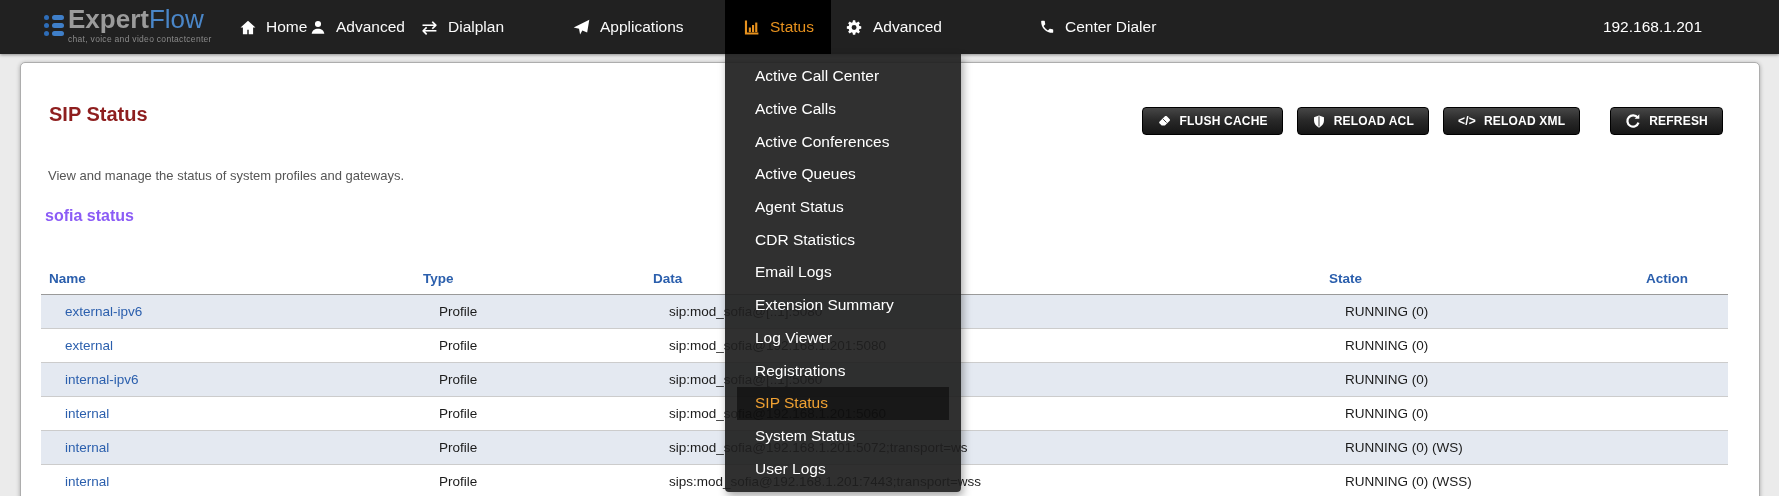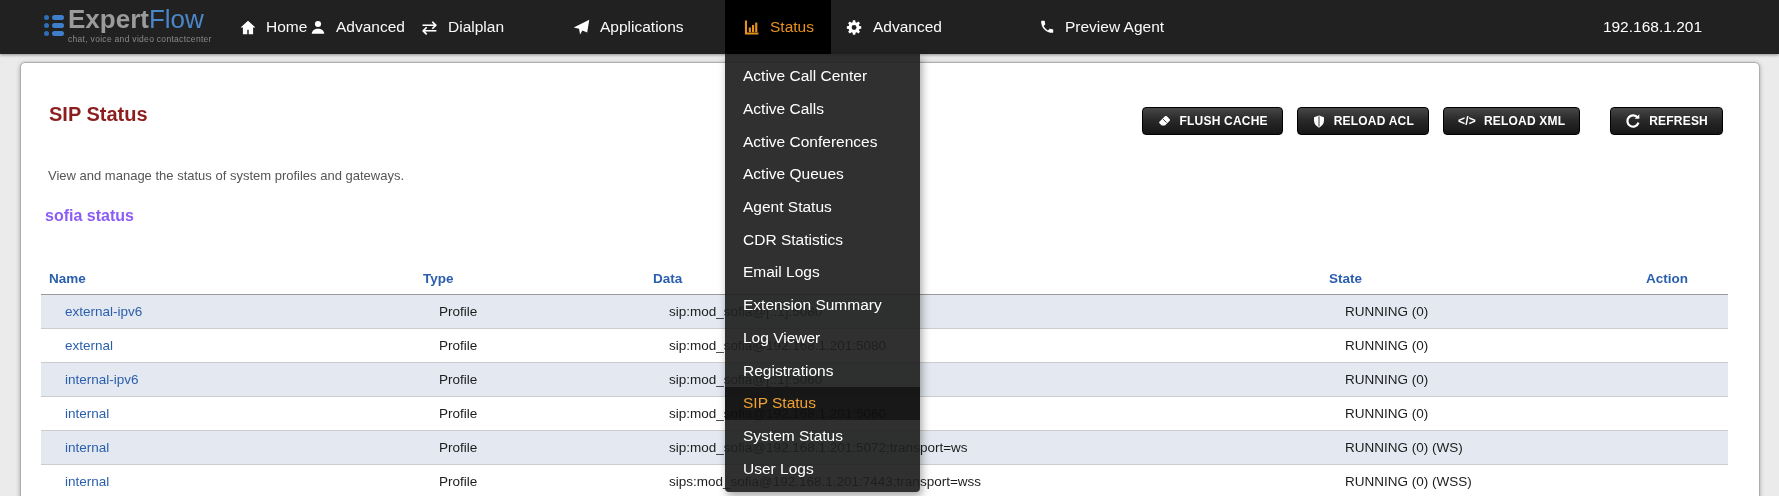"Preview Agent" span.nav-label { text: Preview Agent -> Center Dialer }
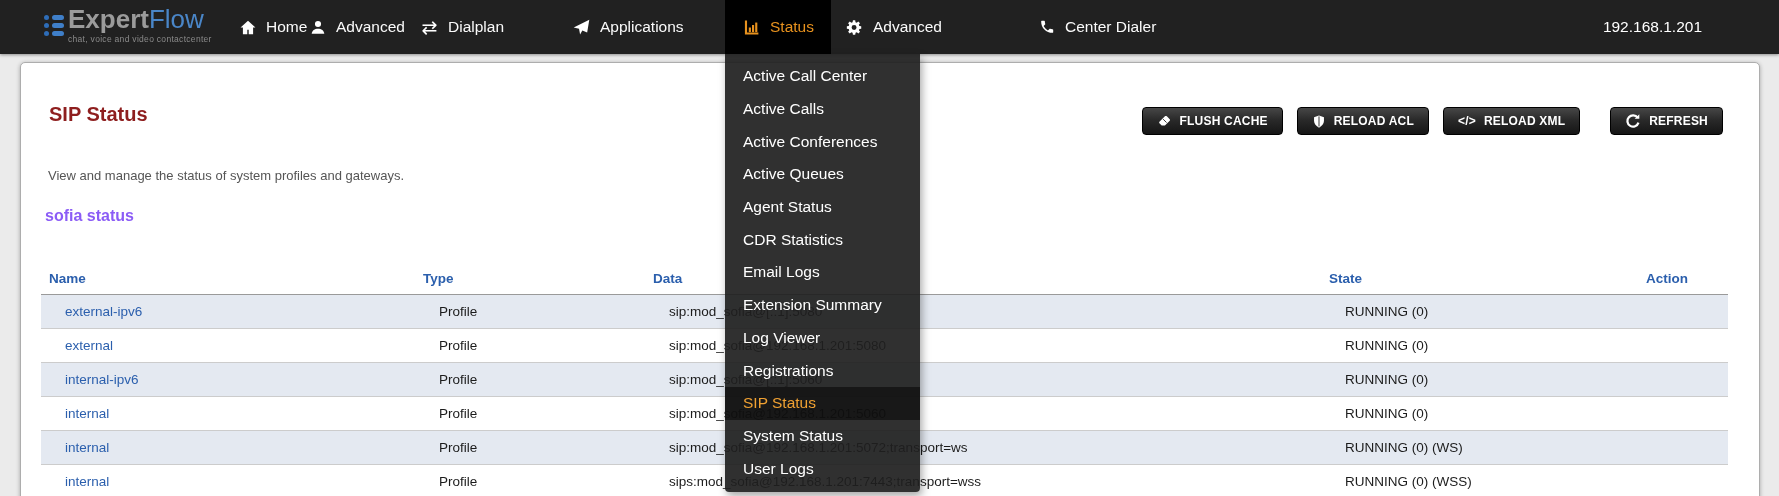"Active Call Center" .dropdown { padding: 6px 0 -> 6px 12px; width: 195px -> 236px }
